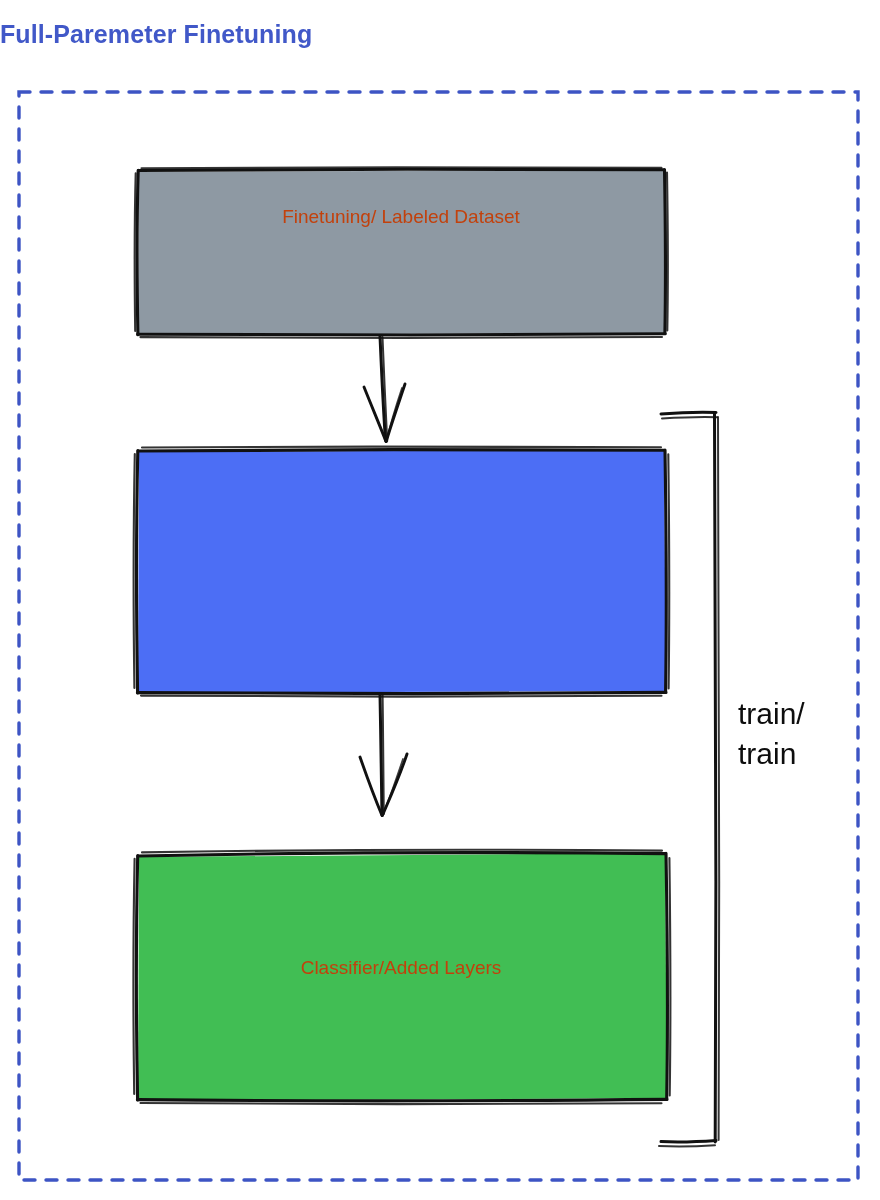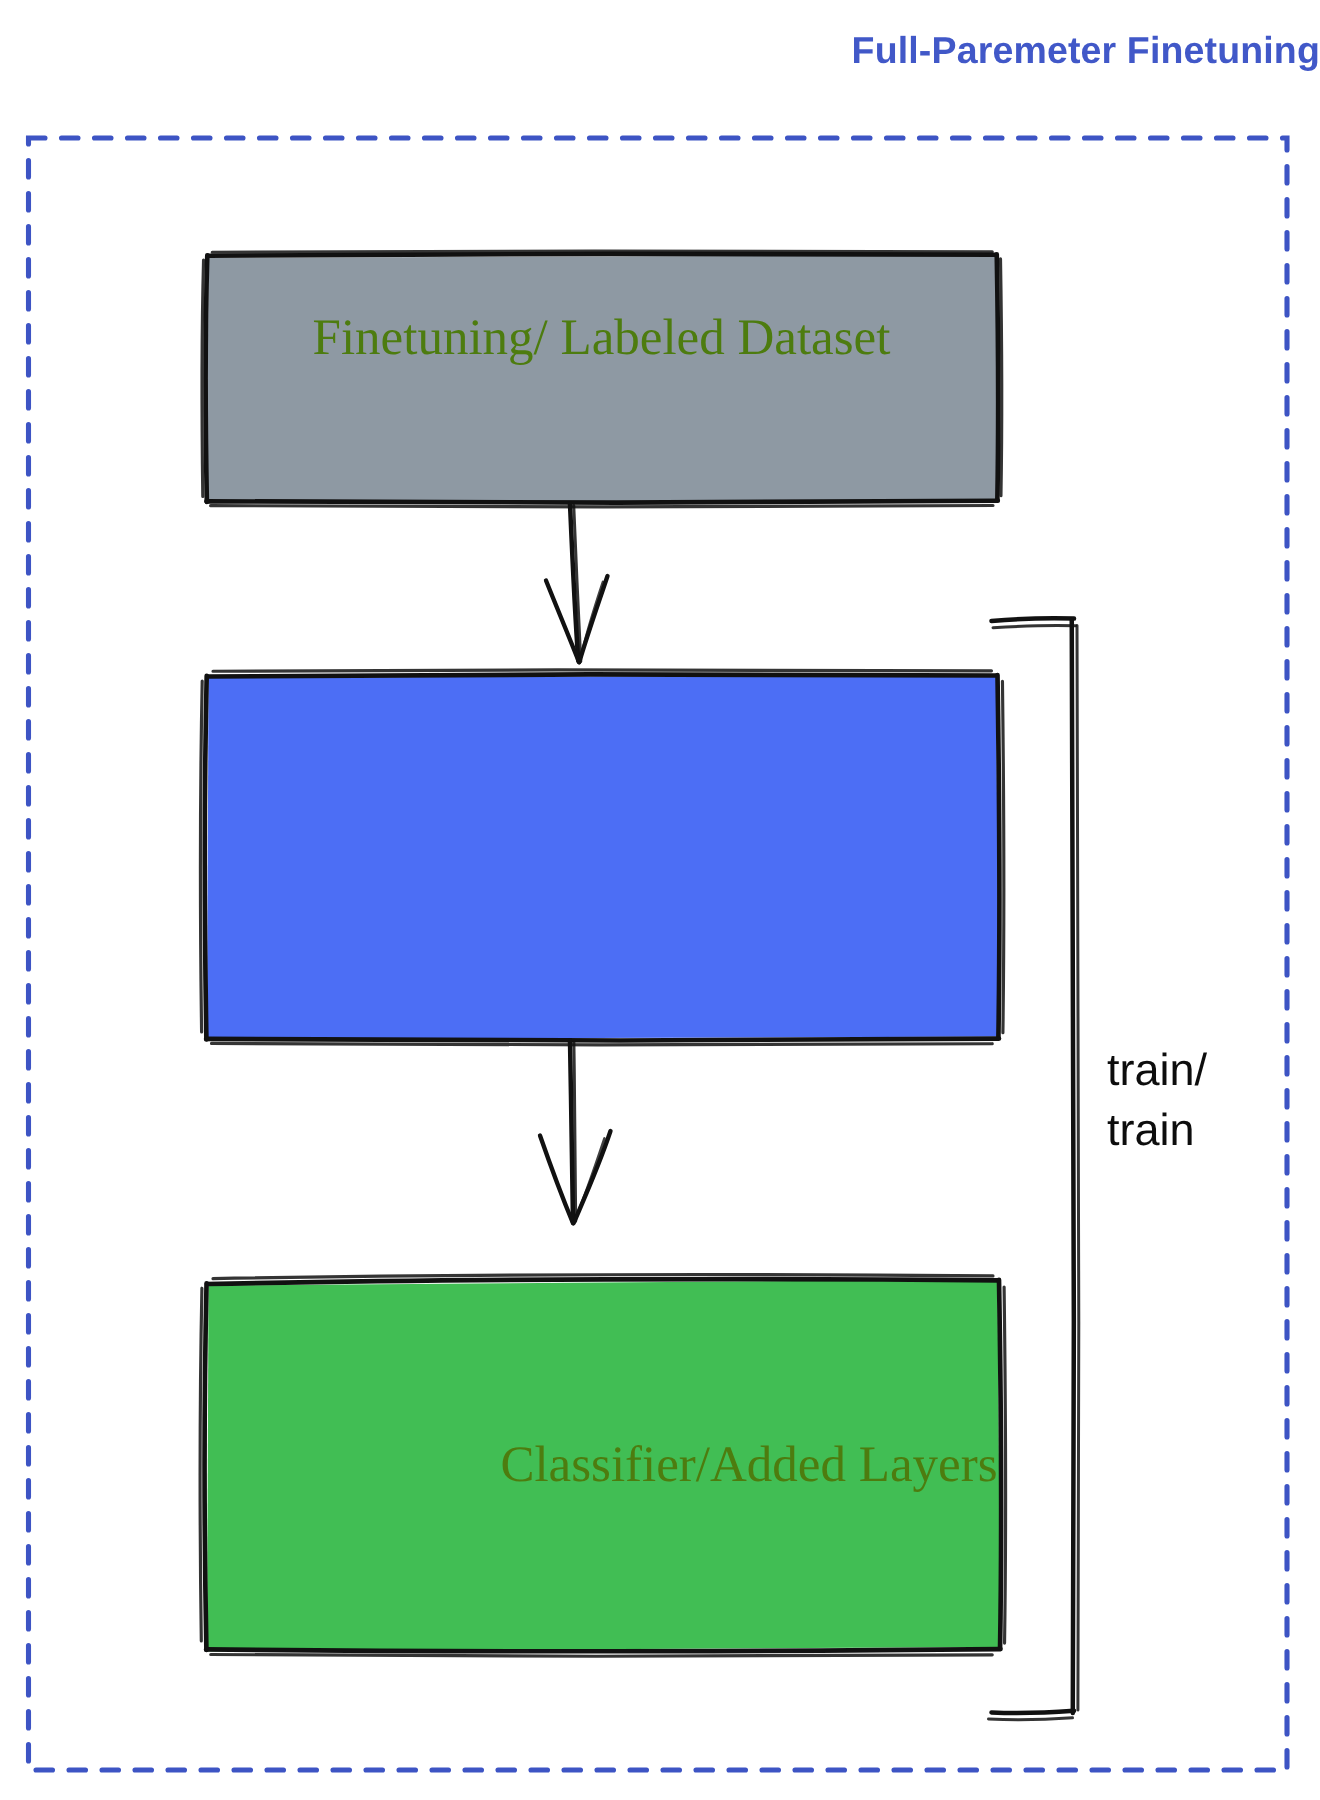"Full-Paremeter Finetuning" .diagram-title { text-align: right -> left }
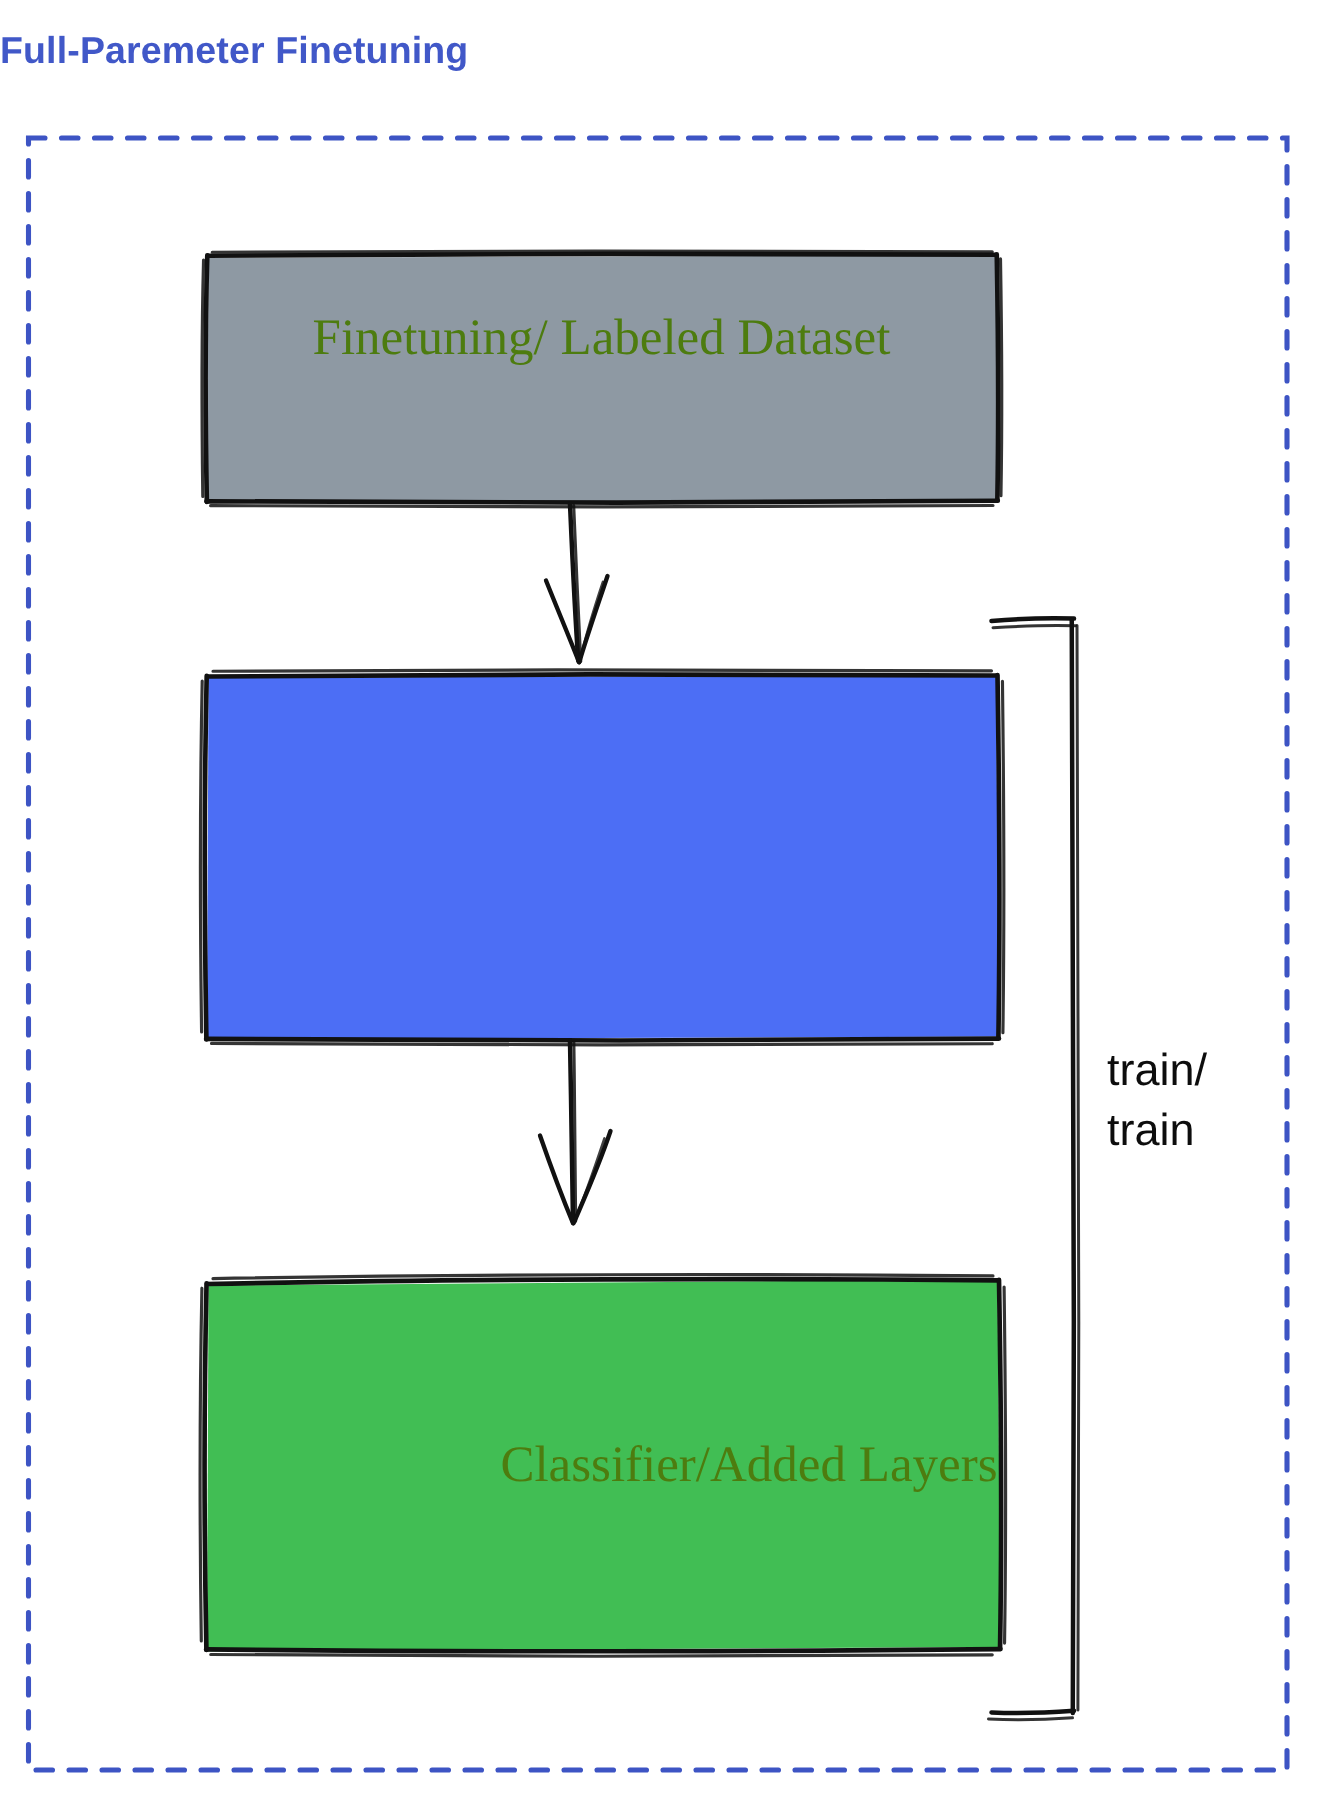"Finetuning/ Labeled Dataset" .node-label { color: #4d7c0f -> #c2410c; font-family: Liberation Serif, serif -> Liberation Sans, sans-serif; font-size: 34px -> 19px }
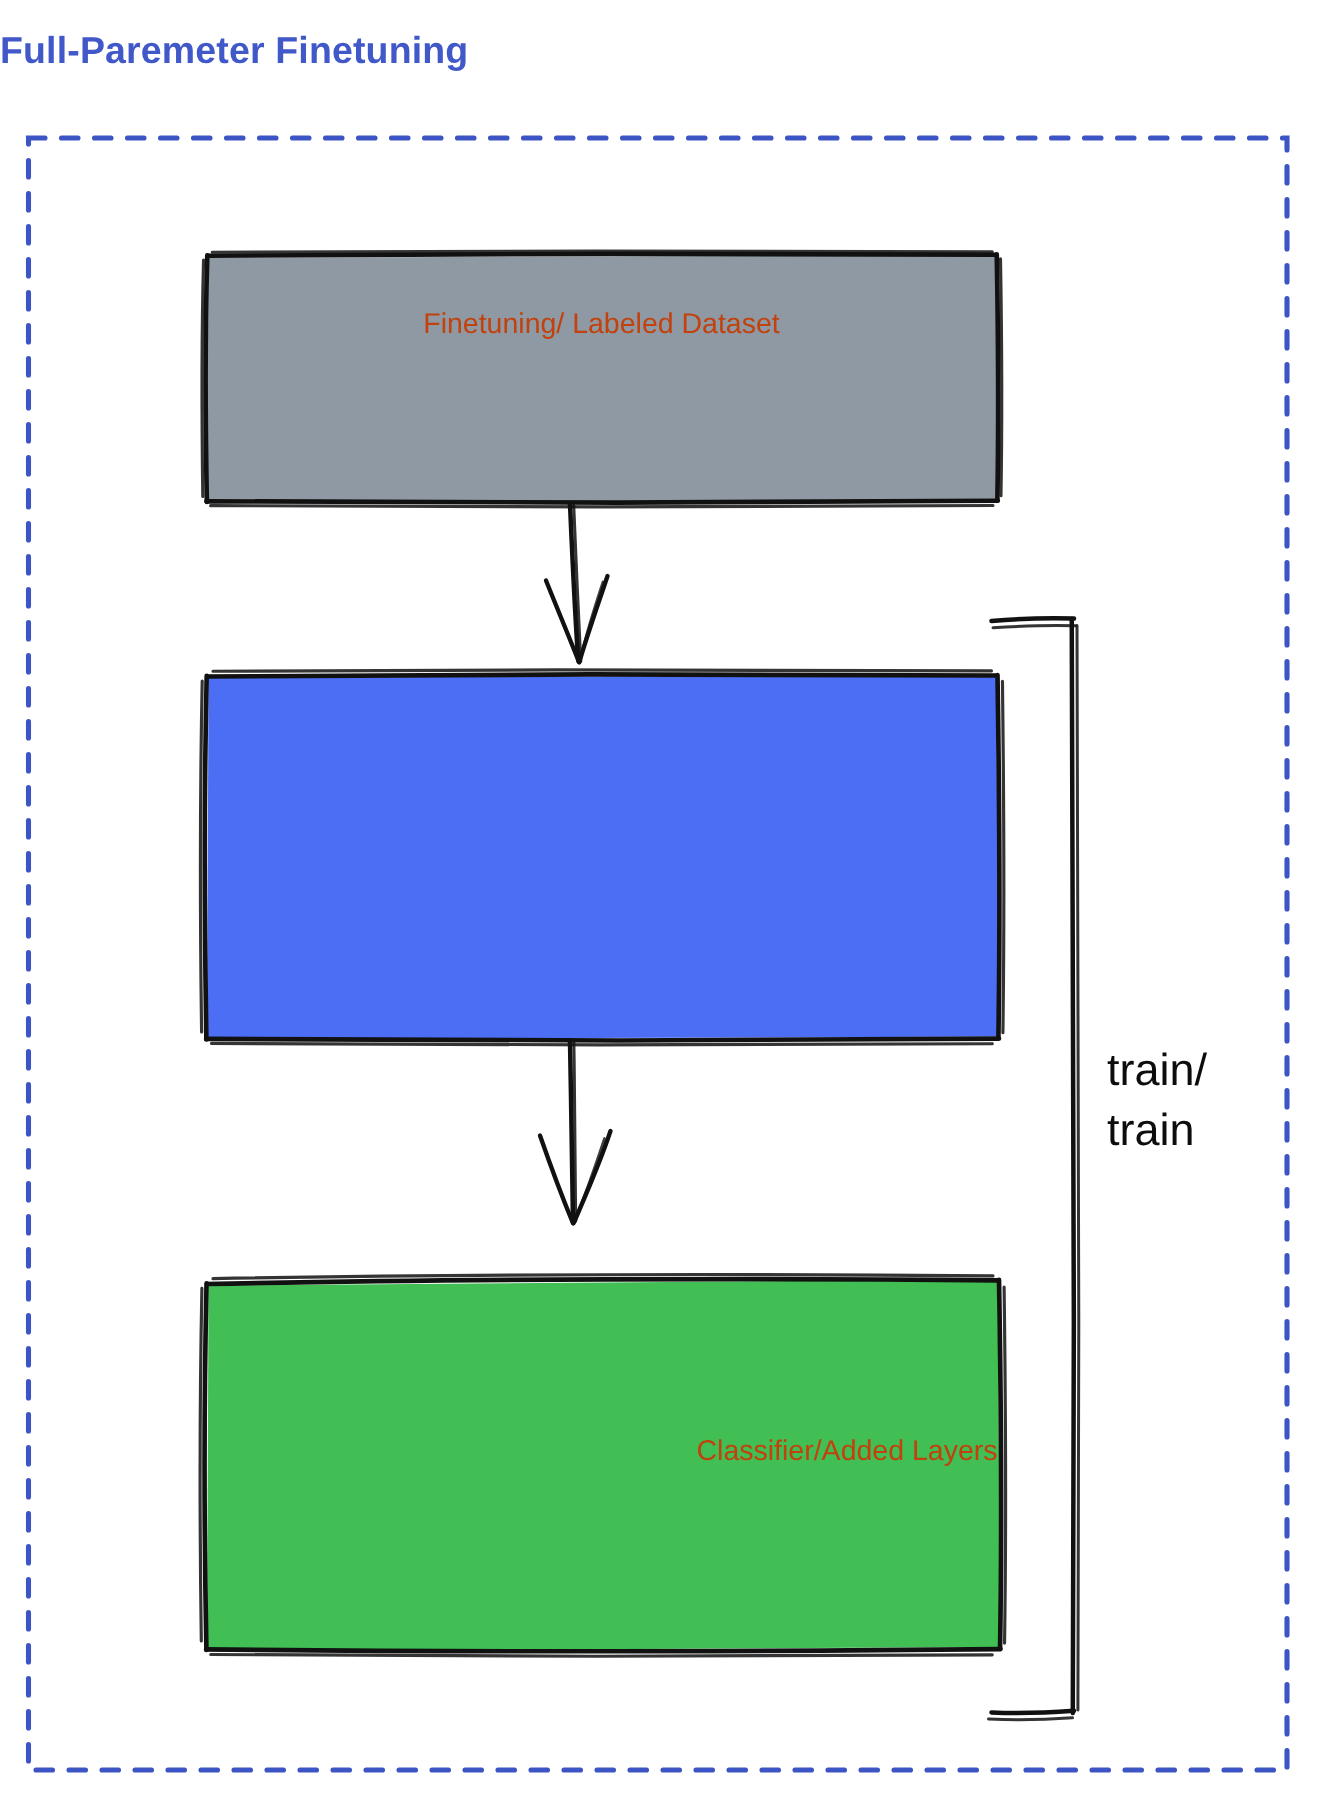"Classifier/Added Layers" .label-classifier { text-align: right -> center }
